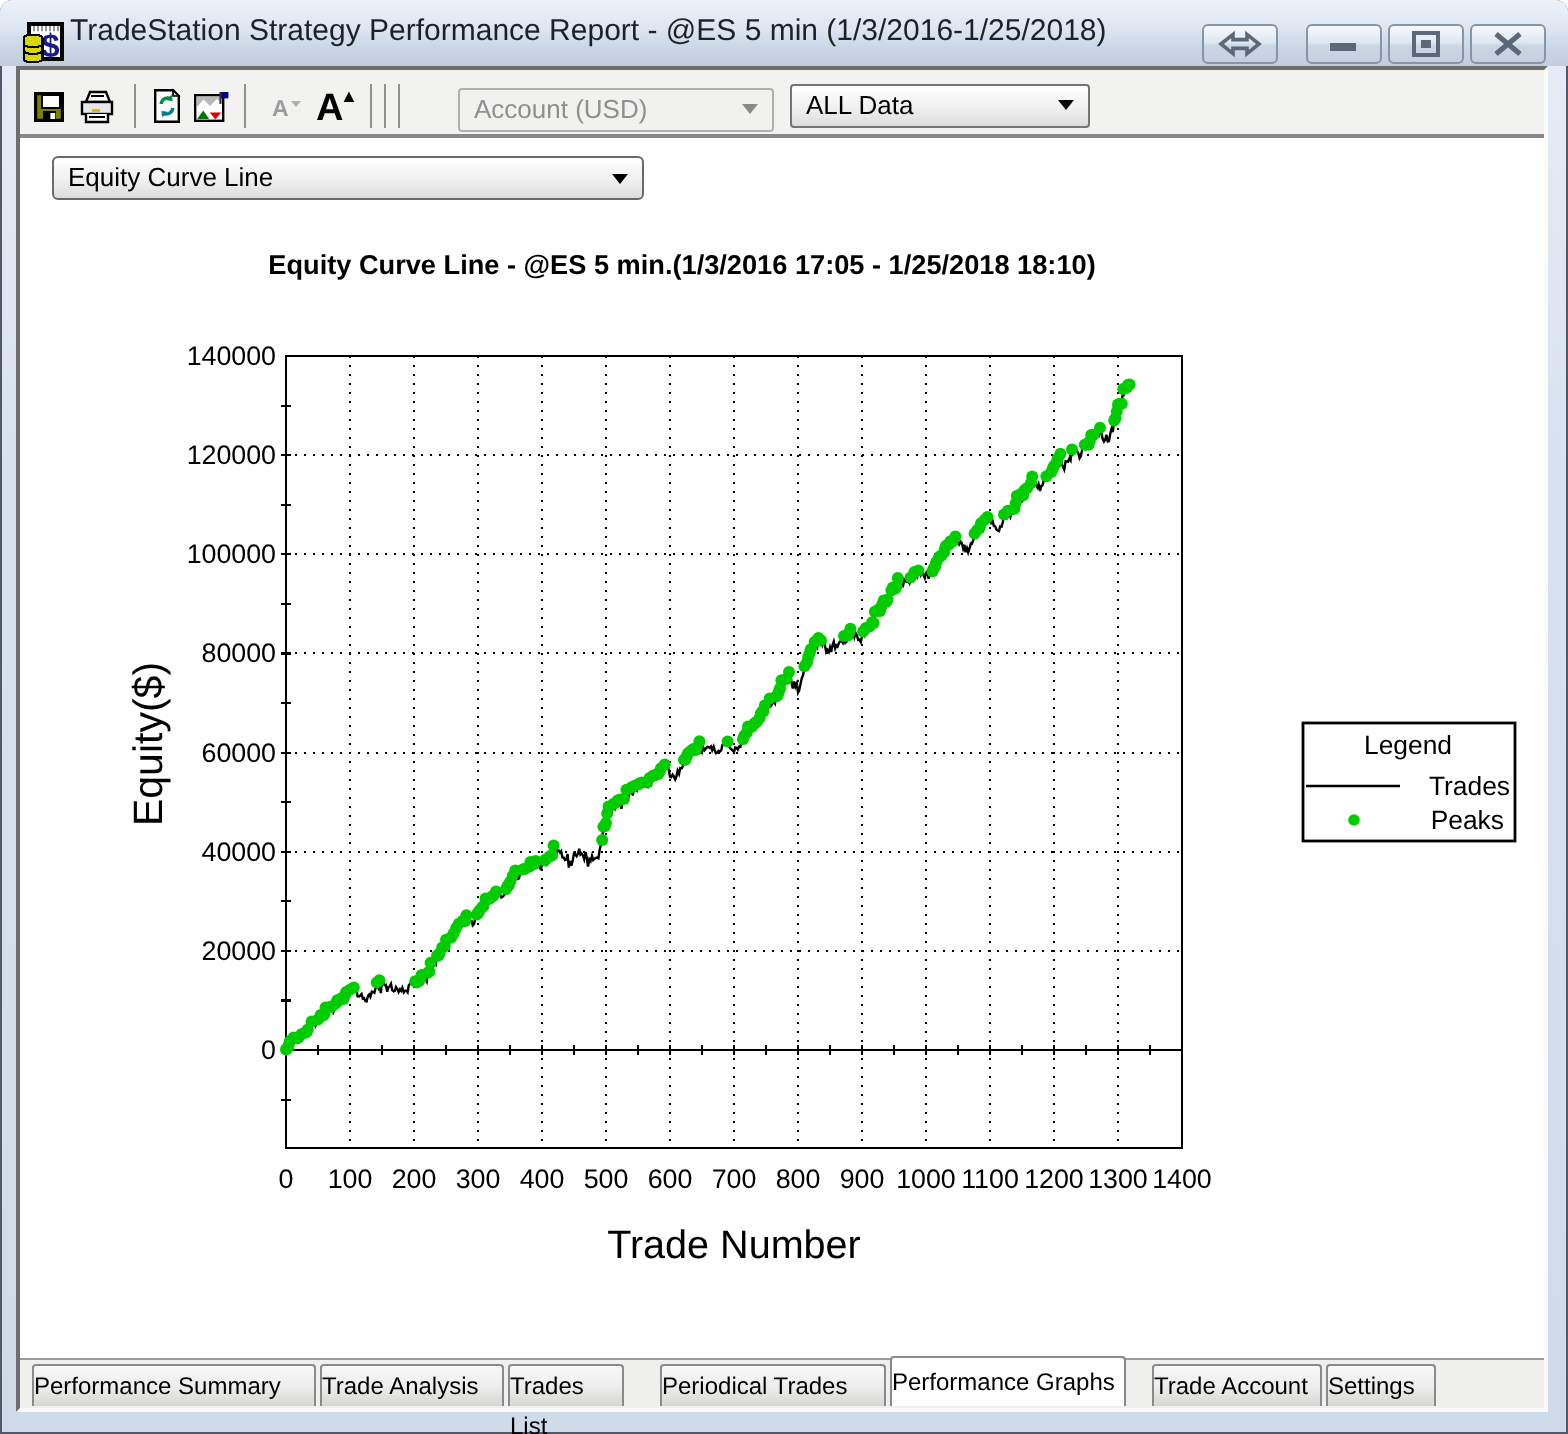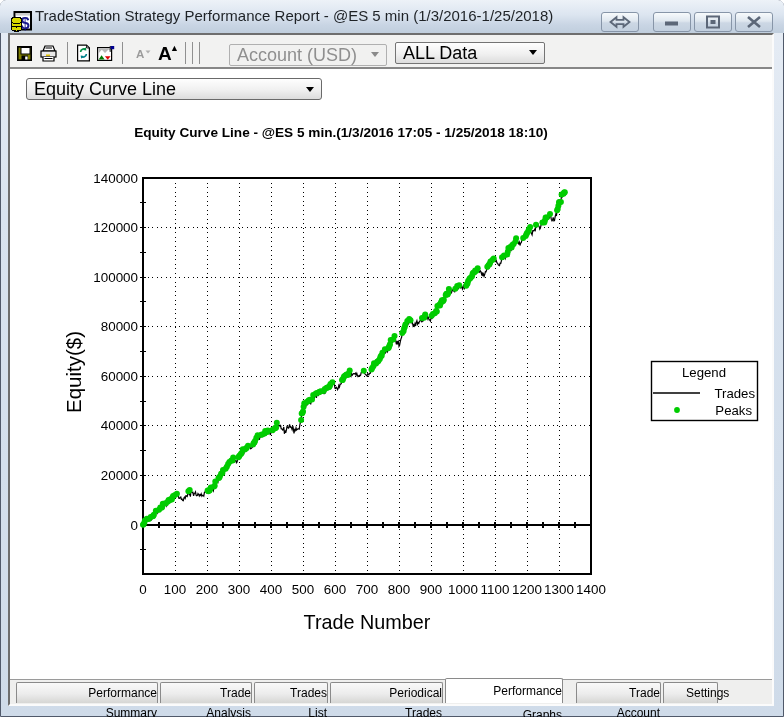"Account (USD)" .combo { font-size: 18px -> 13px }
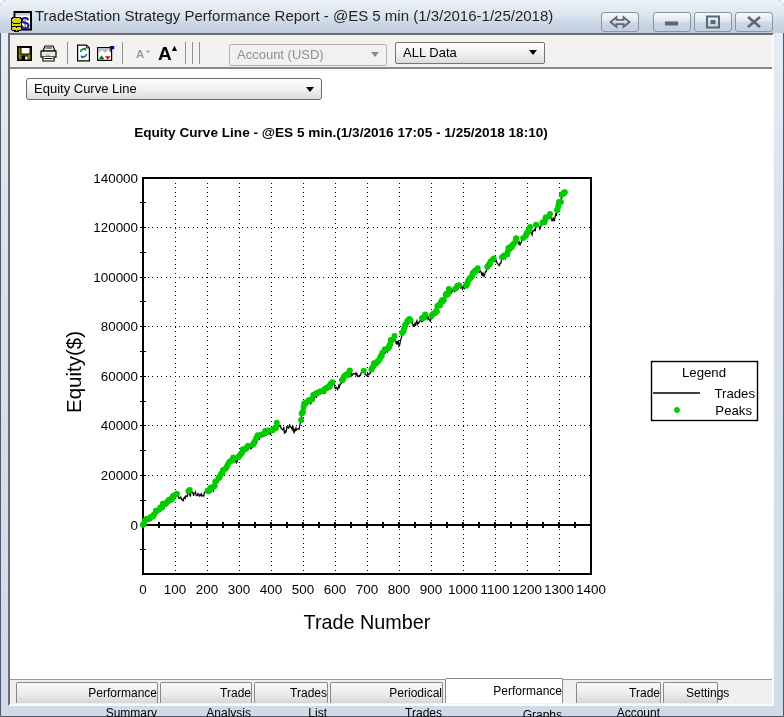"Performance Summary" .tab { padding-left: 22px -> none; text-align: right -> left }
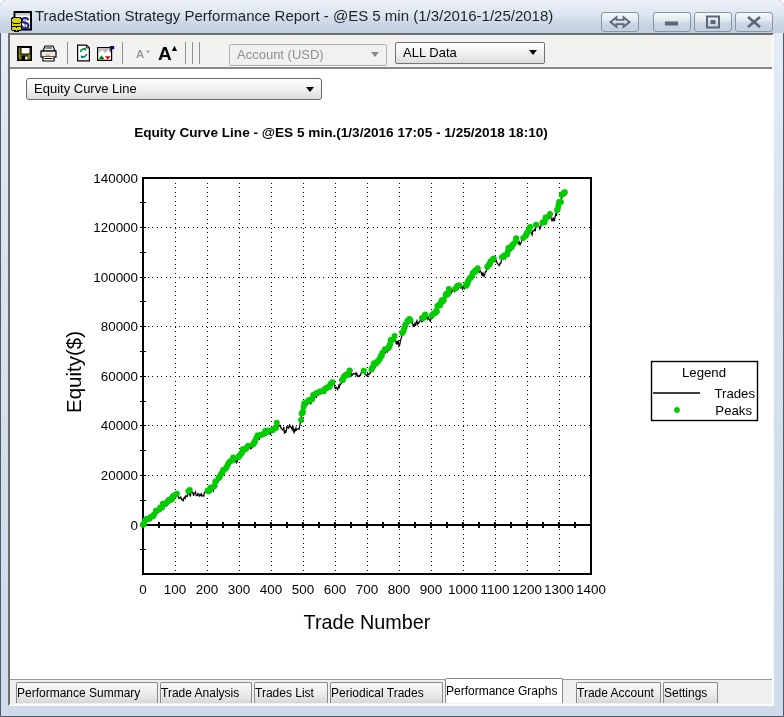"Trades List" div.tab { width: 74px -> 58px }
